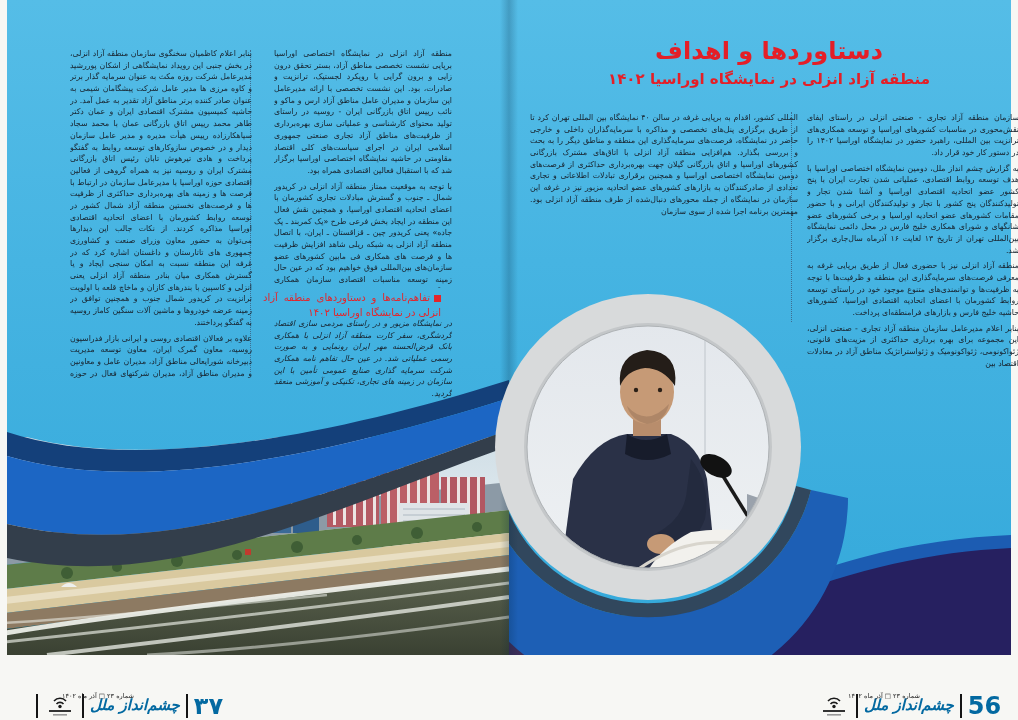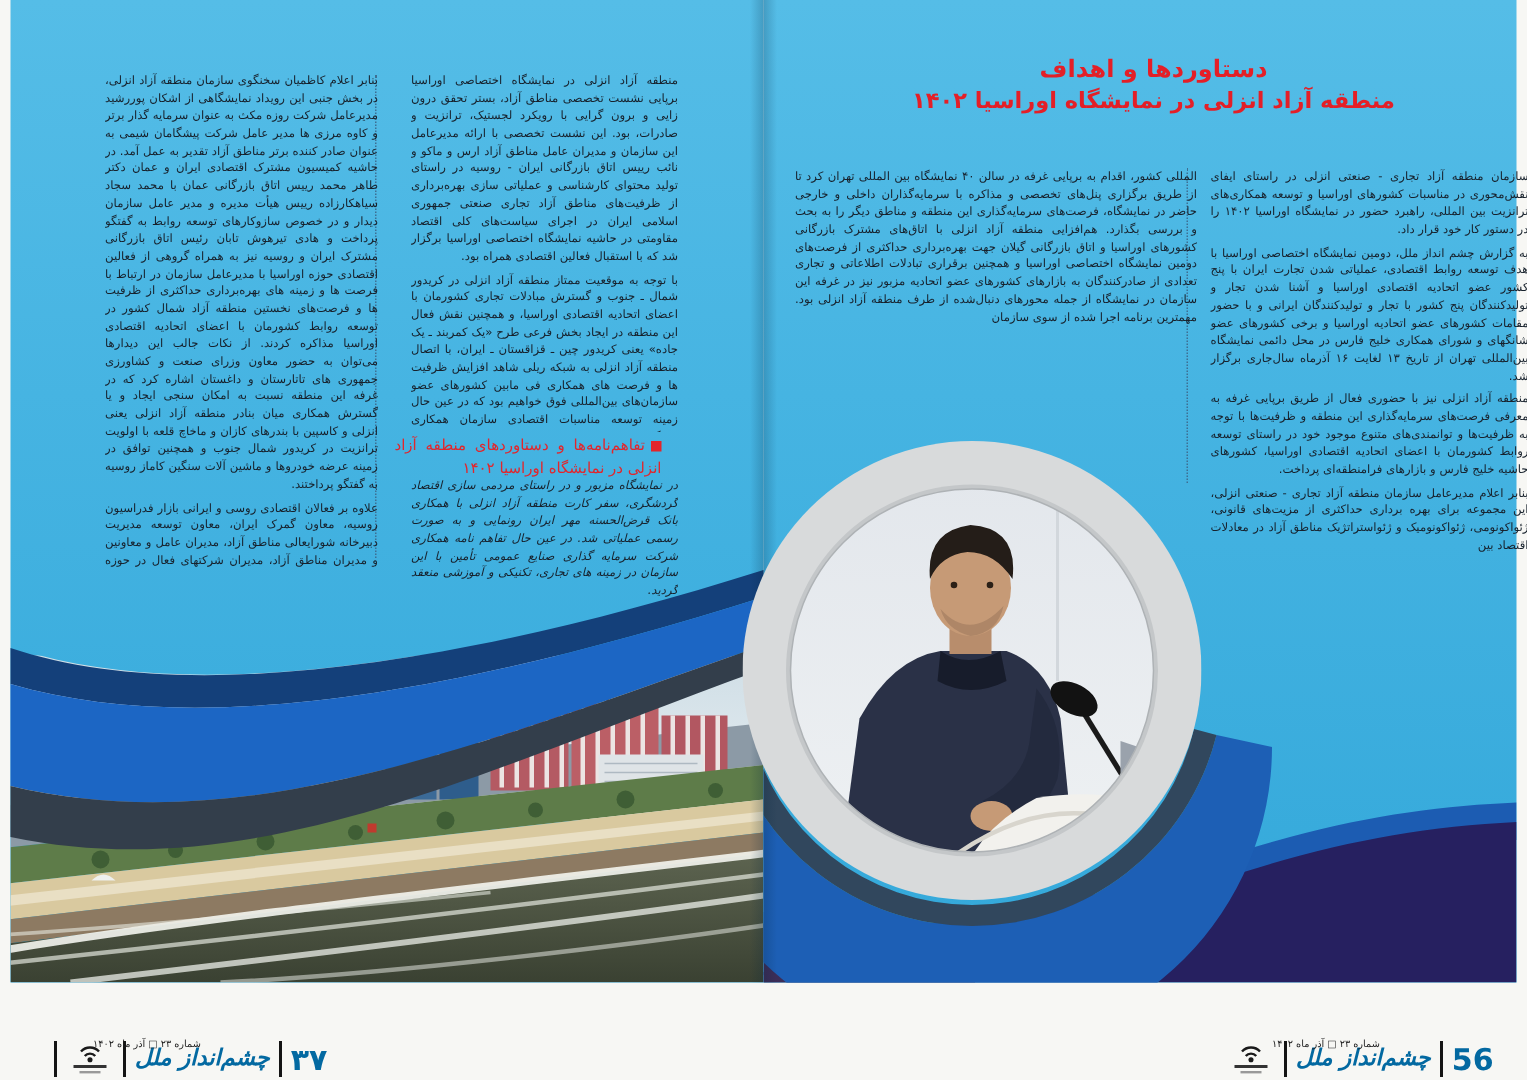"دستاوردها و اهداف" .headline .h1 { font-size: 16px -> 24px }
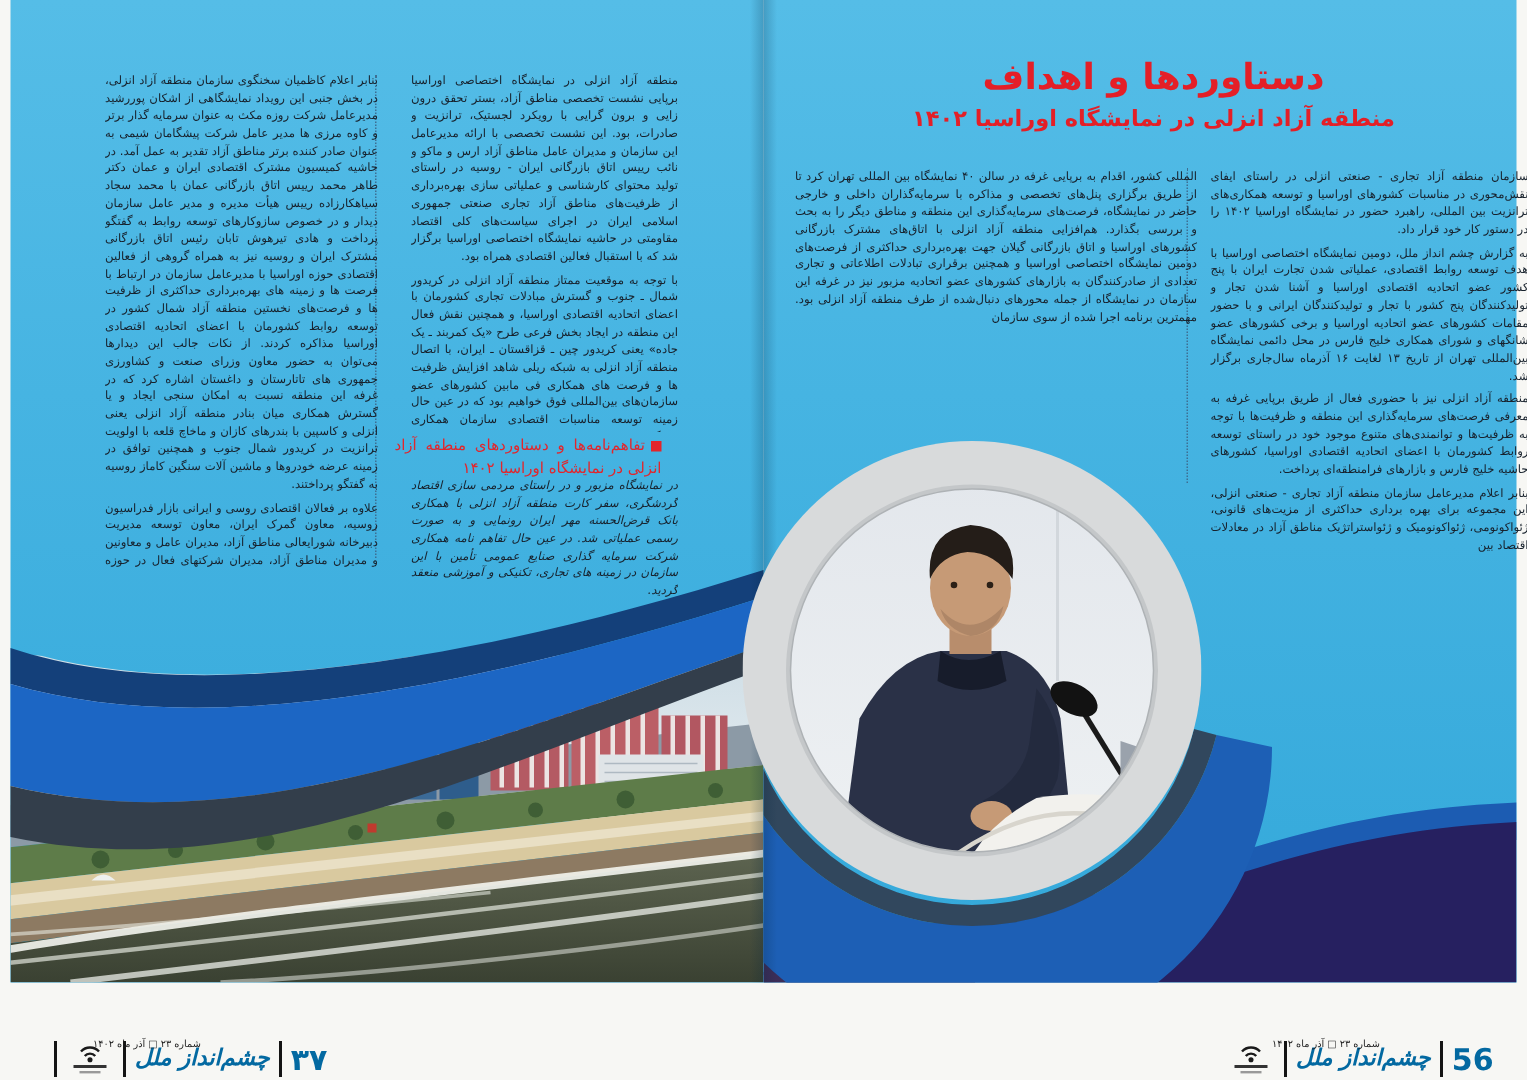"۳۷" .page-num { font-size: 20px -> 24px }
